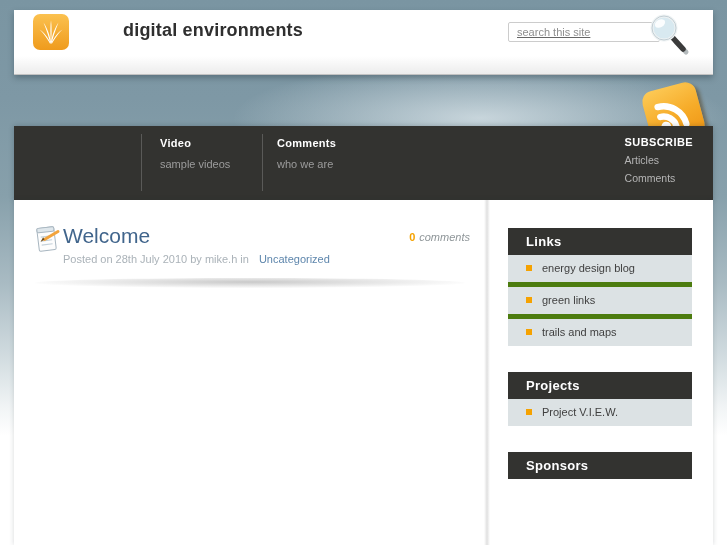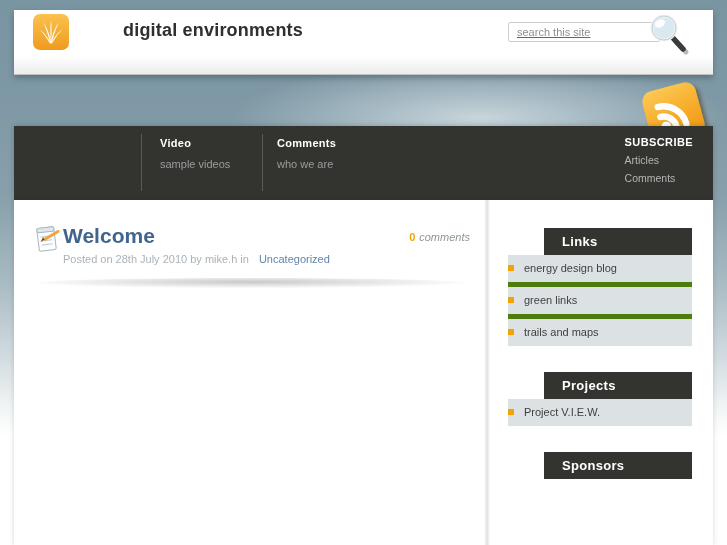"Welcome" .post-title { font-weight: bold -> normal }
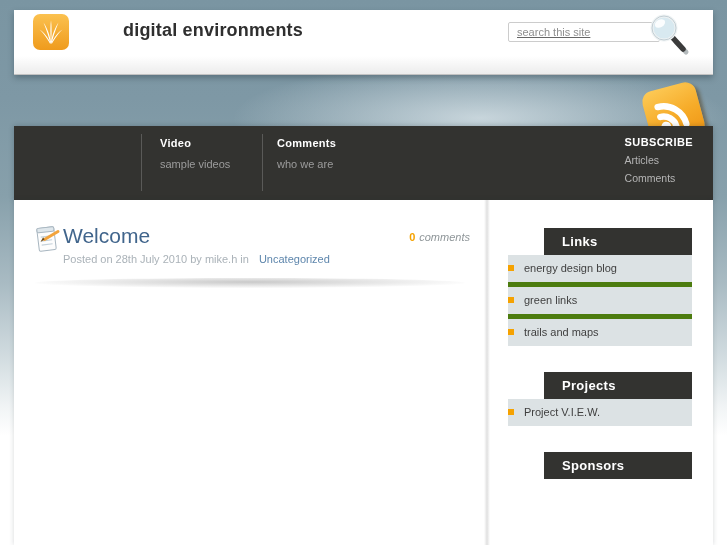"Links" .sb-head { margin-left: 36px -> none }
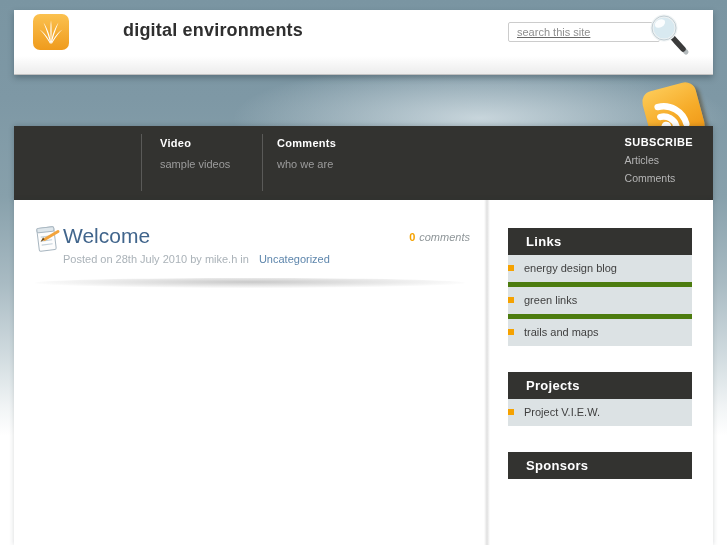"energy design blog" .sb-item { padding-left: none -> 18px }
